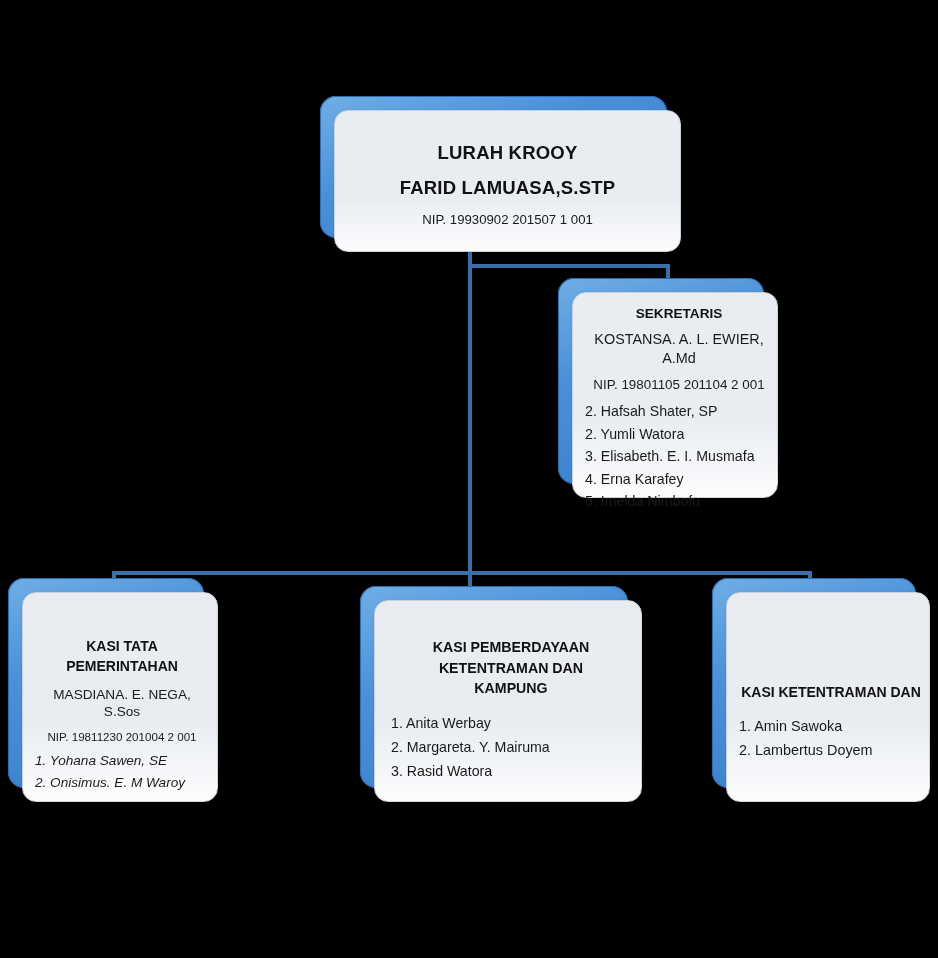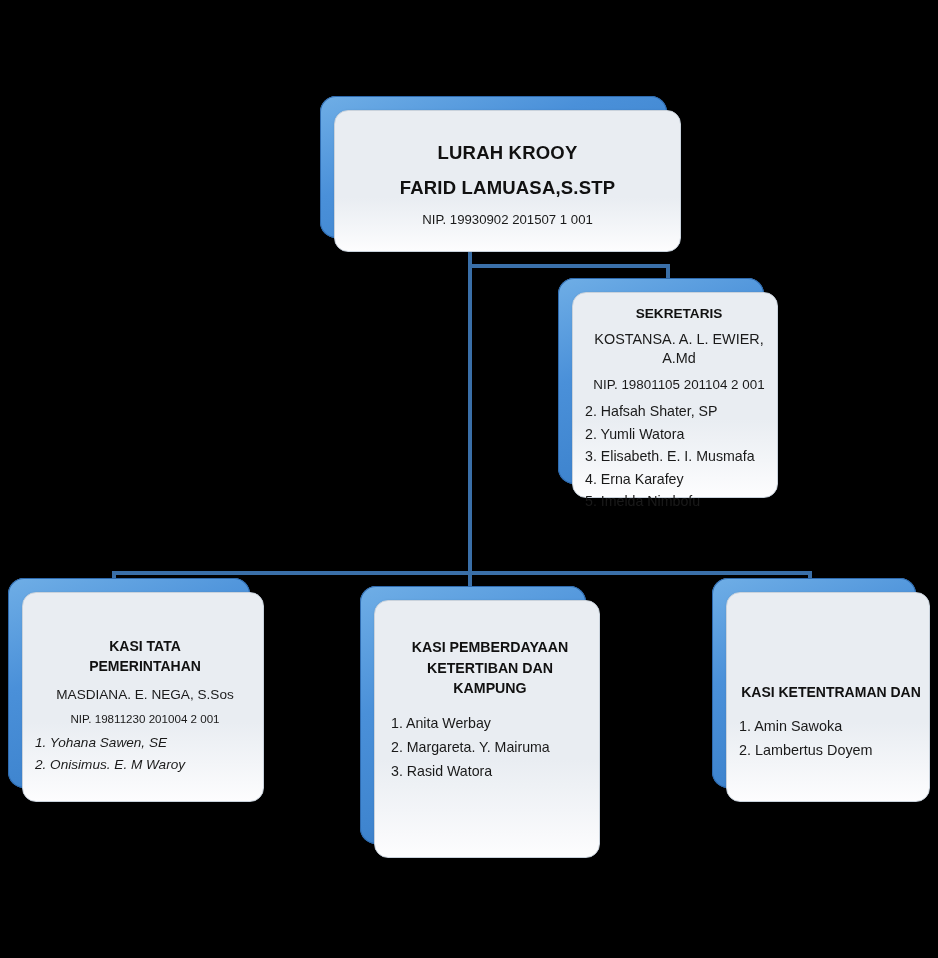"KASI TATA" #node-tata { width: 256px -> 210px }
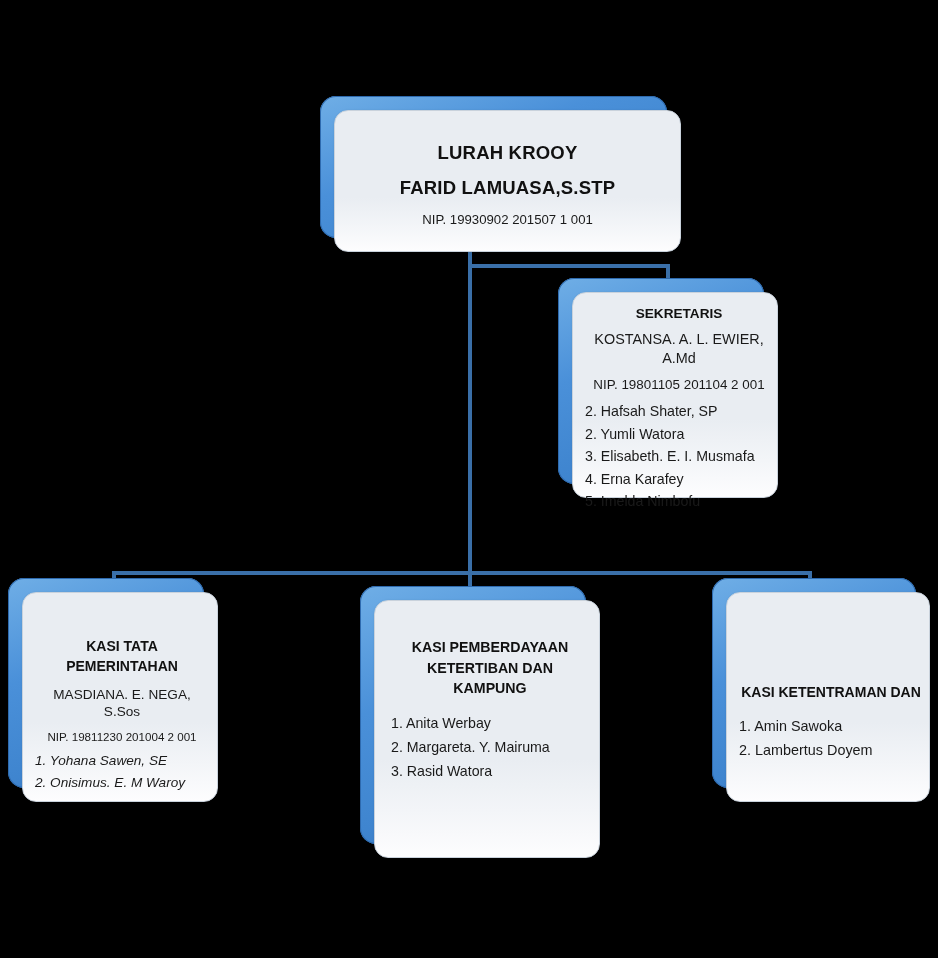"KASI PEMBERDAYAAN" #node-pemberdayaan { height: 272px -> 216px; padding-left: none -> 42px }
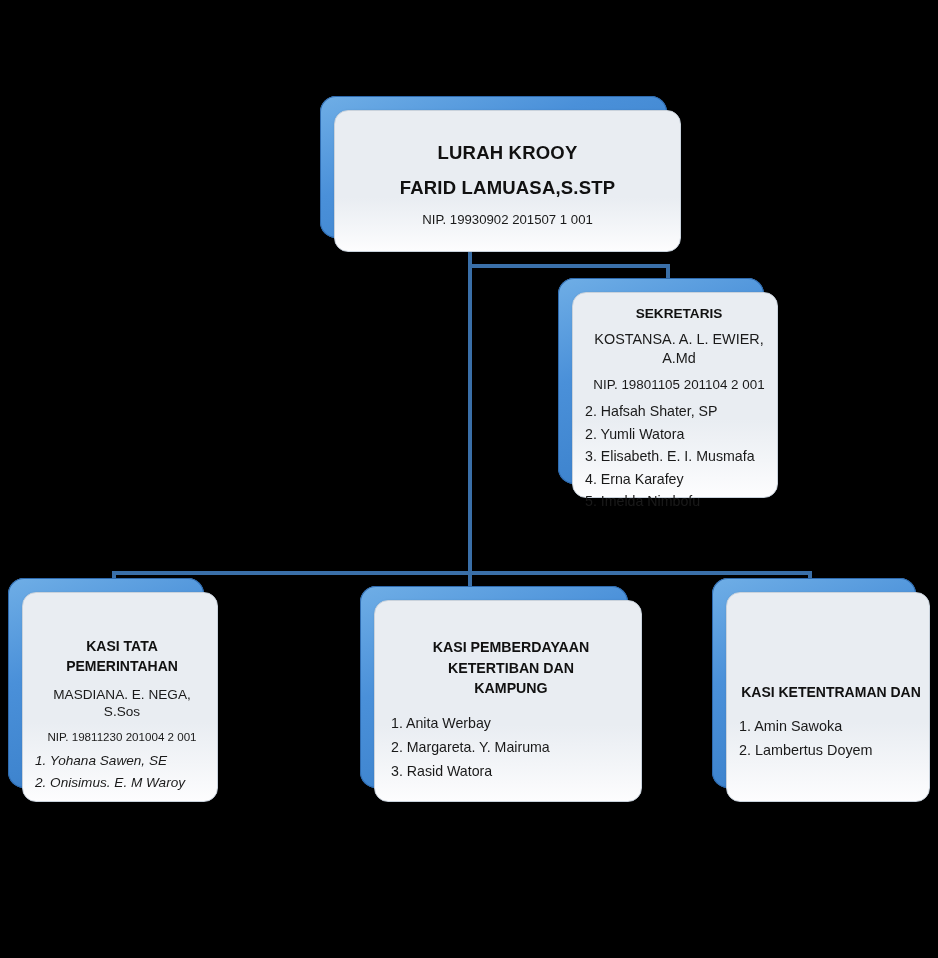"KETERTIBAN DAN" div.title { text: KETERTIBAN -> KETENTRAMAN }
